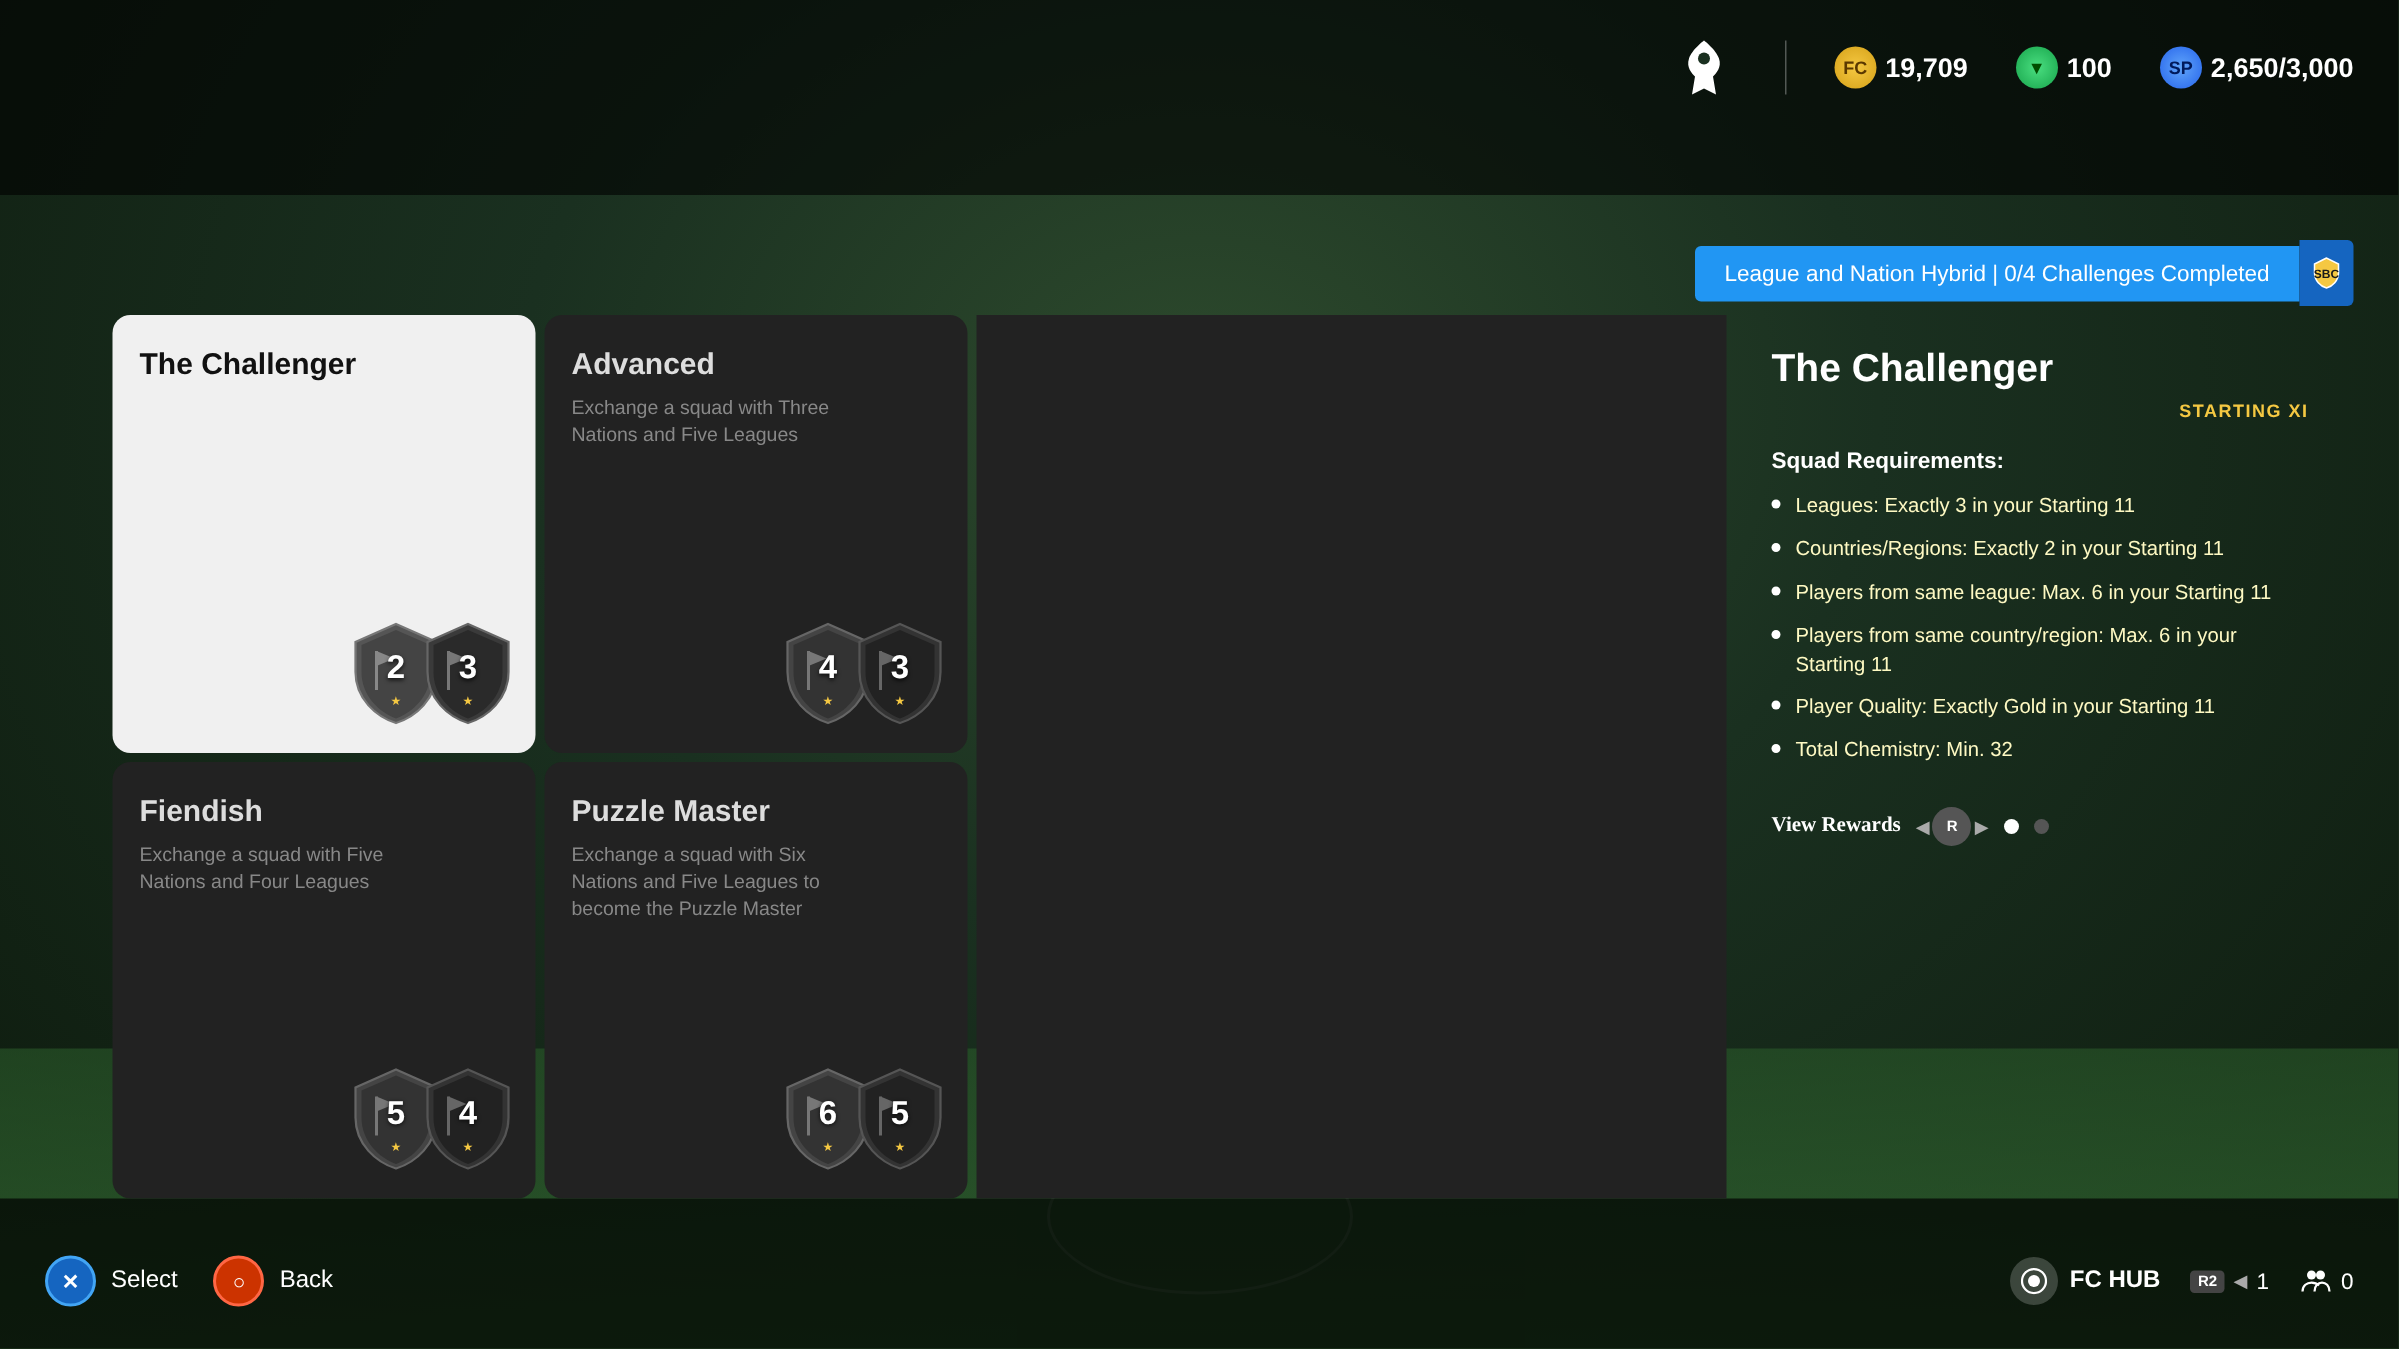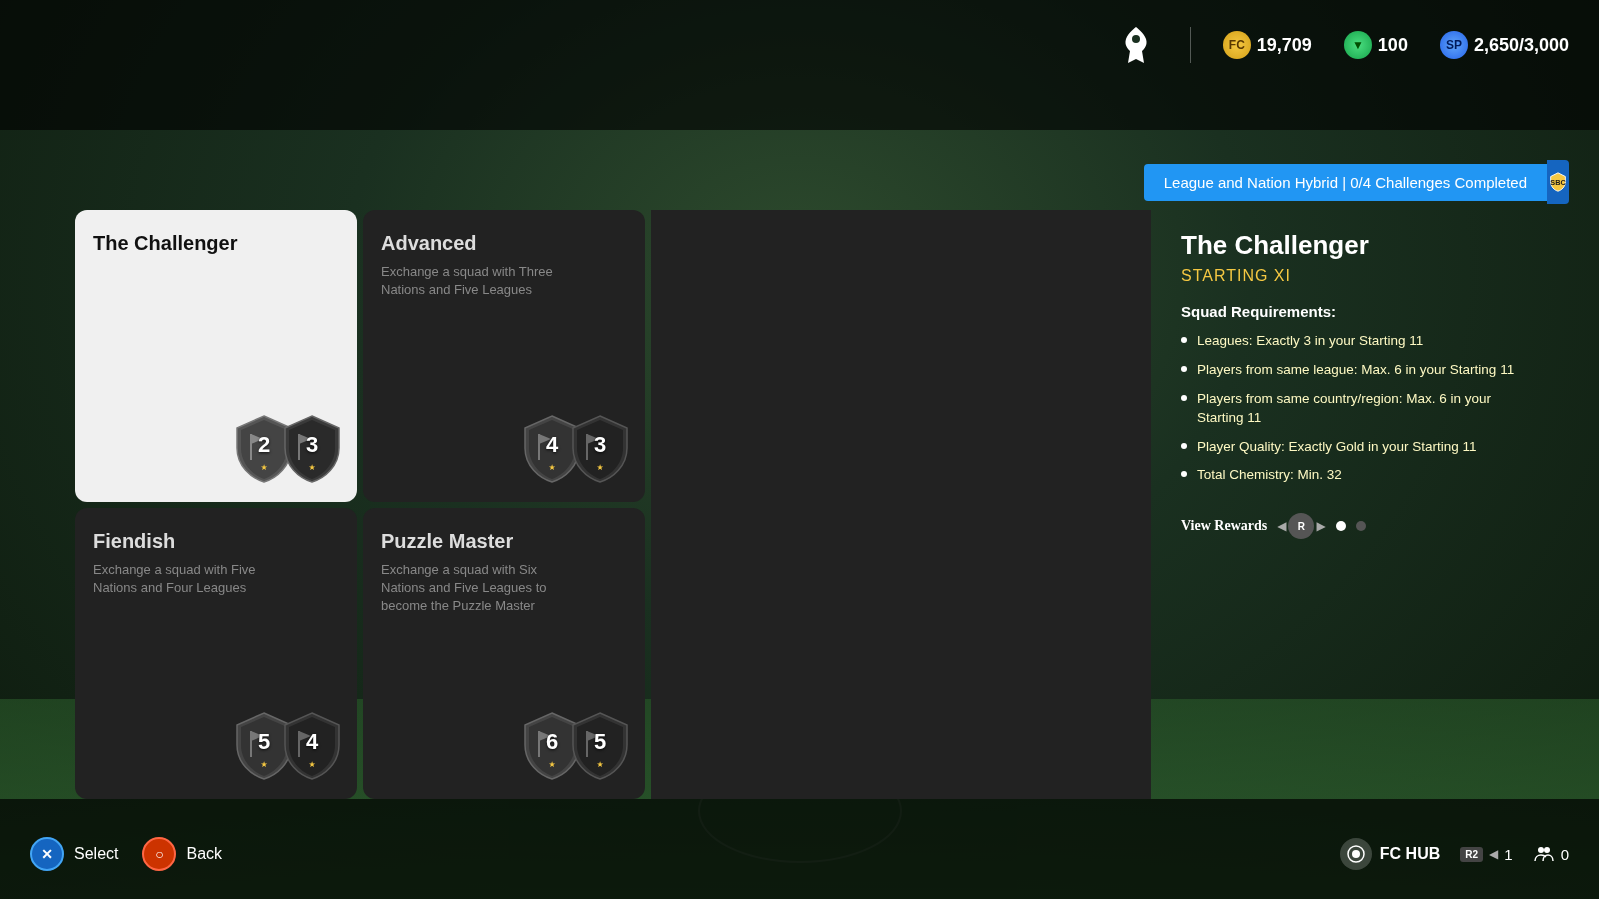"SBC" .challenge-banner-icon { justify-content: none -> center; width: 22px -> 36px }
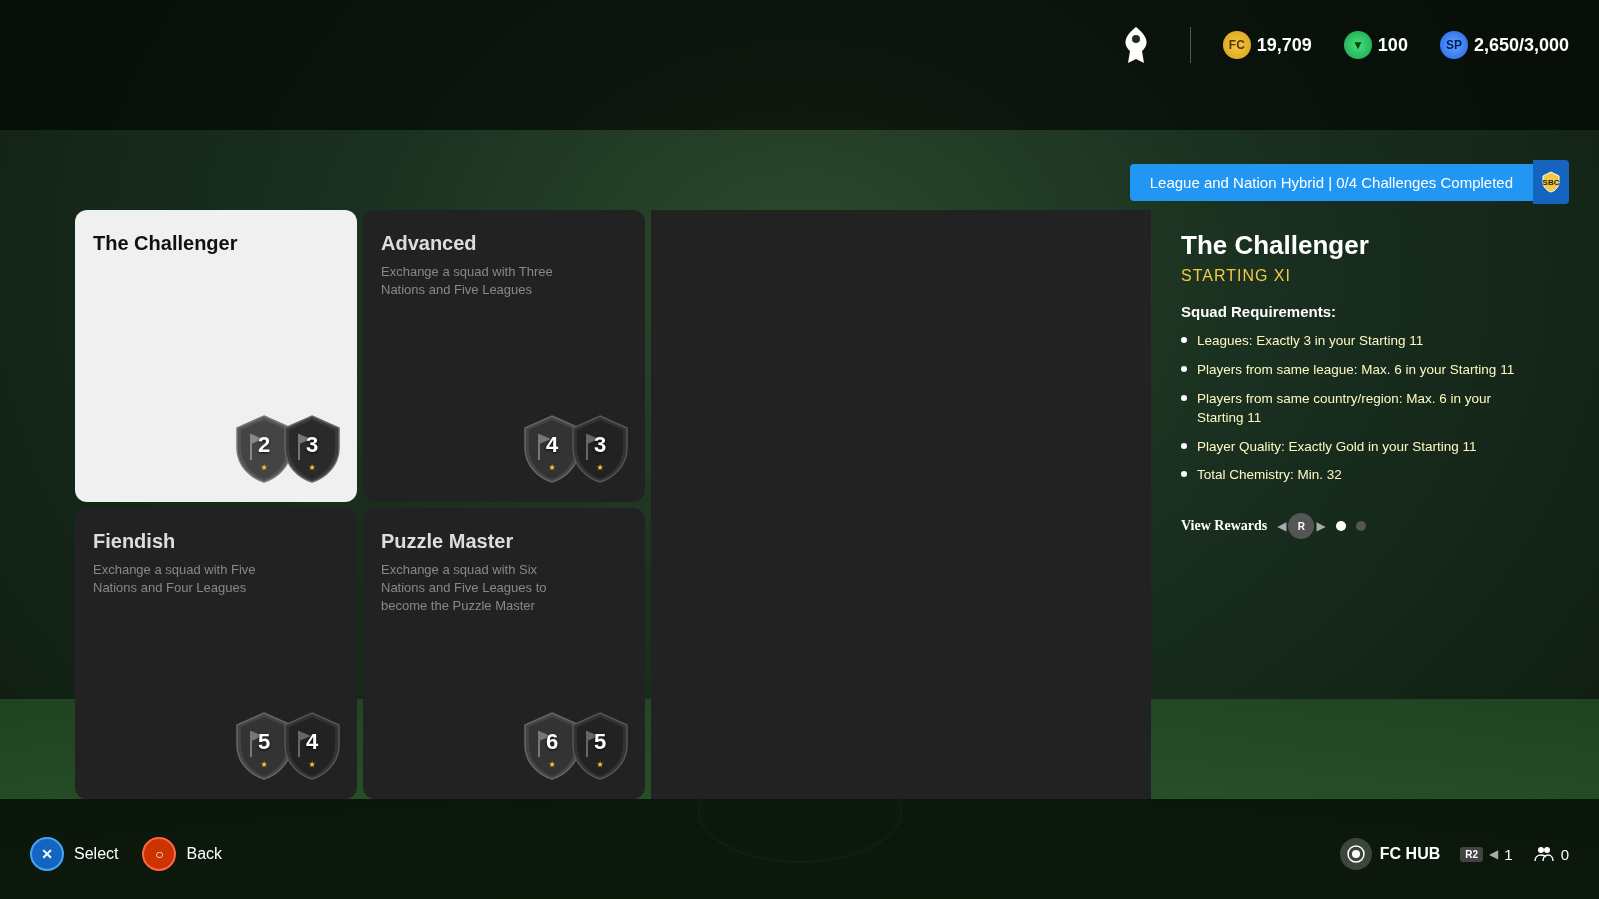"STARTING XI" .detail-subtitle { font-size: 16px -> 12px; font-weight: 400 -> 700; text-align: none -> right }
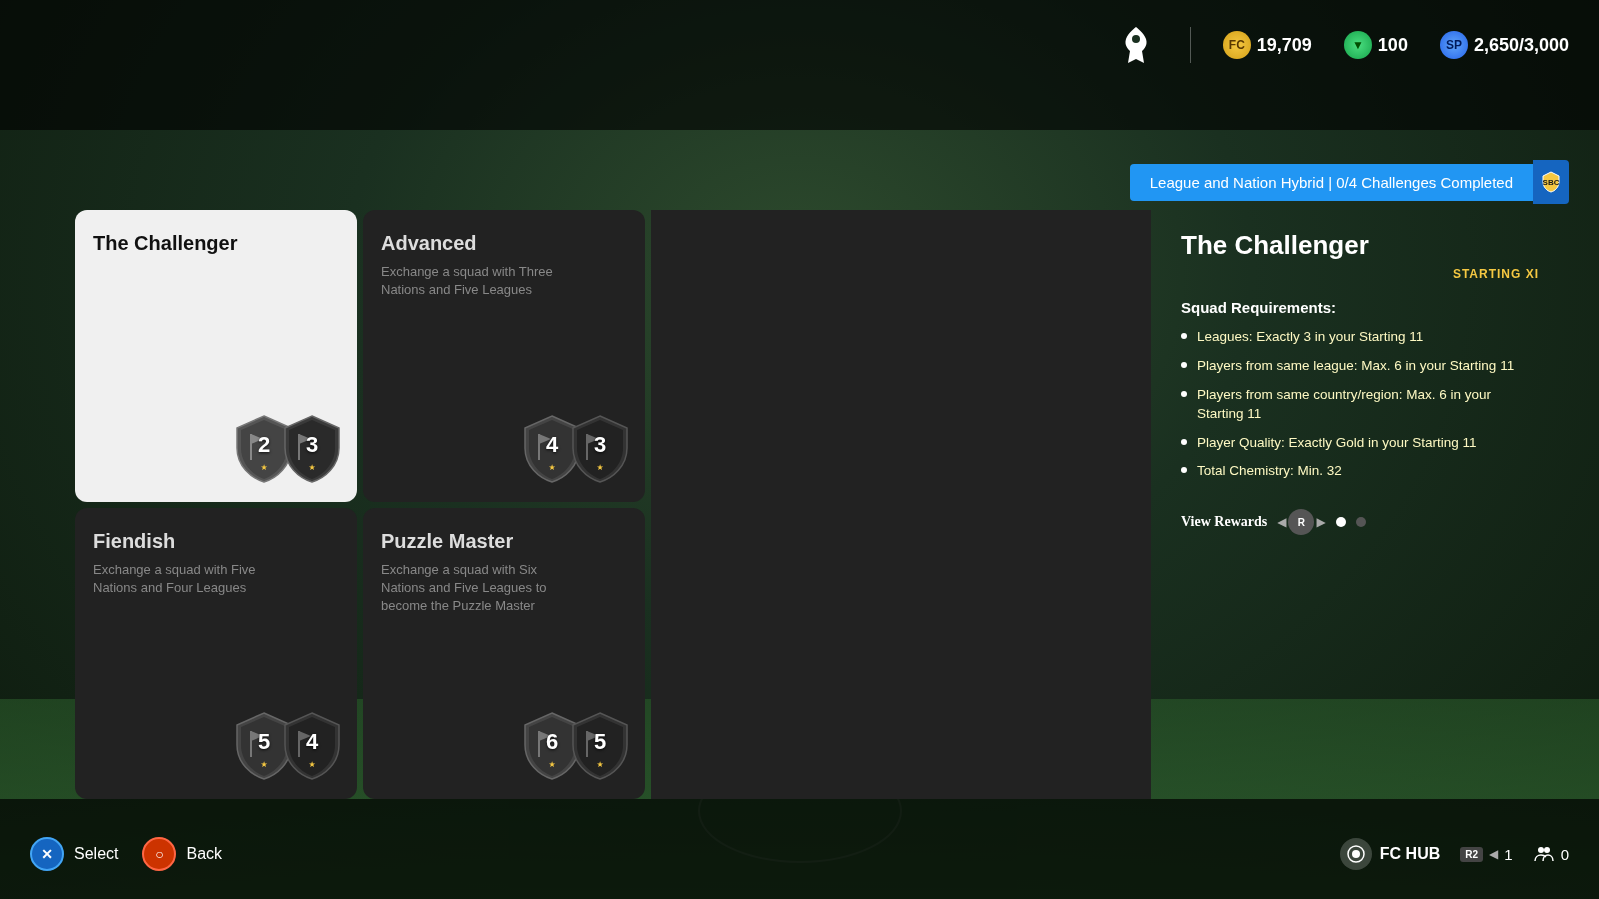"Countries/Regions: Exactly 2 in your" div.requirement-item { html: none -> <div> <div></div> <span>Countries/Regions: Exactly 2 in your Starting 11</span> </div> }
